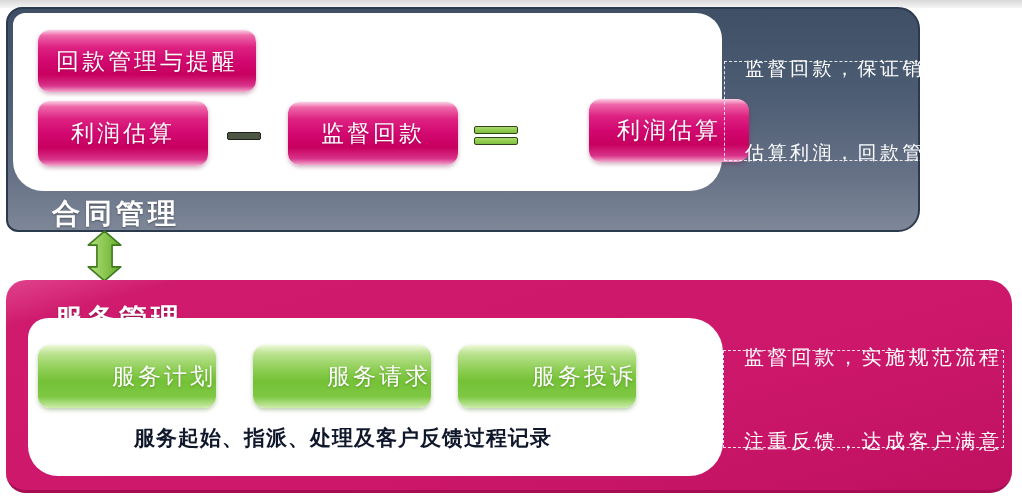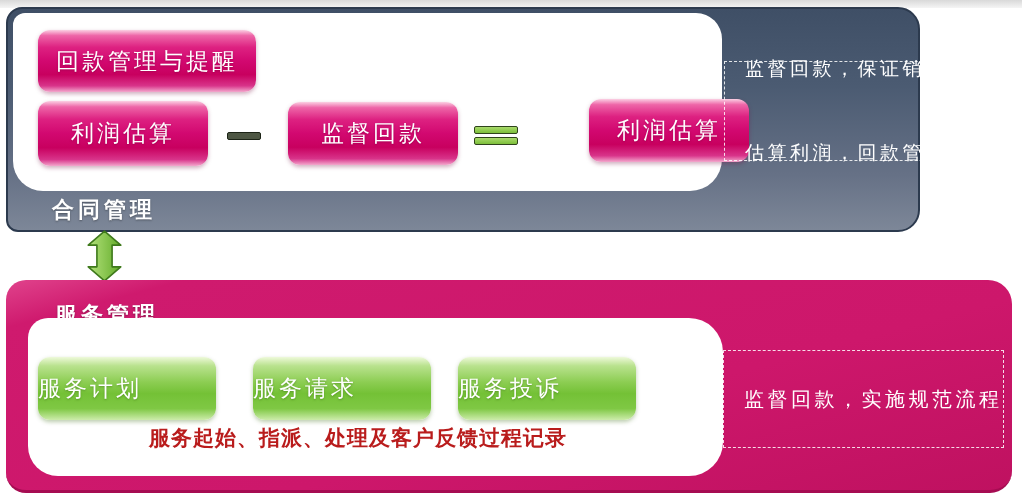"合同管理" .section-title { font-size: 22px -> 28px }
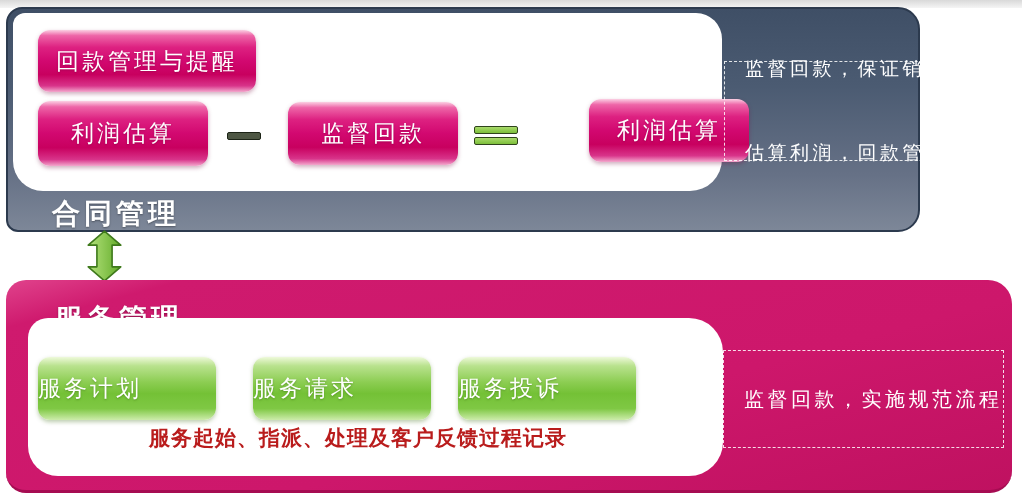"服务计划" .green-btn { justify-content: flex-start -> flex-end; top: 39px -> 27px }
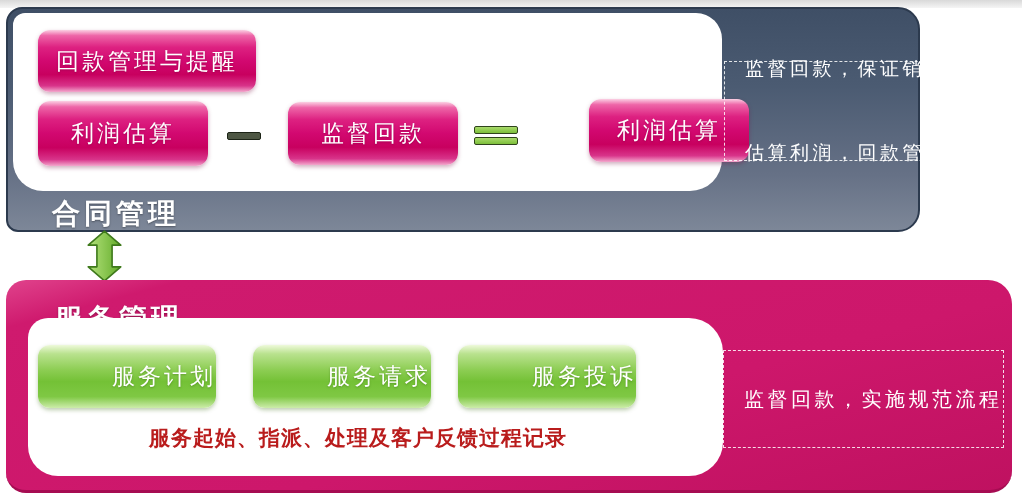"服务起始、指派、处理及客户反馈过程记录" .service-caption { color: #b91c1c -> #0f172a; left: 60px -> 45px }
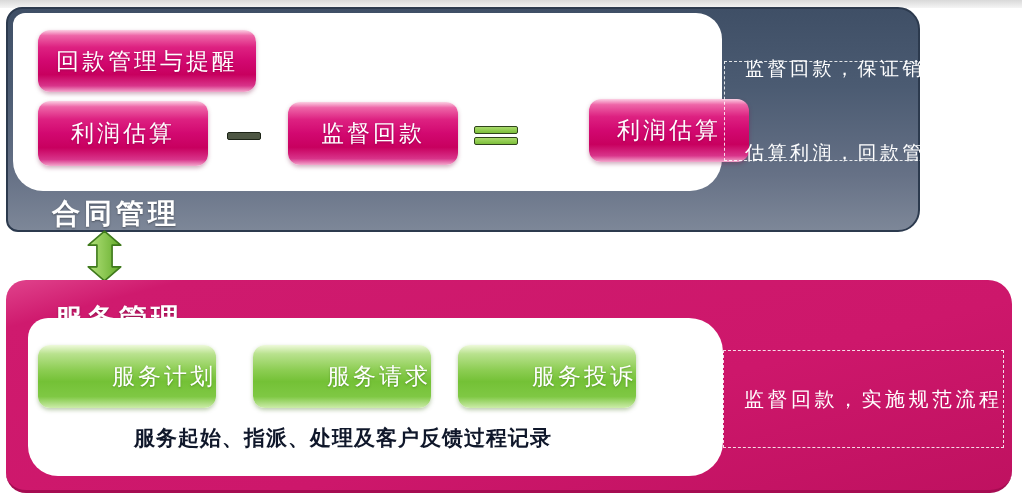"注重反馈，达成客户满意" div.note-line { html: none -> <div>注重反馈，达成客户满意</div> }
